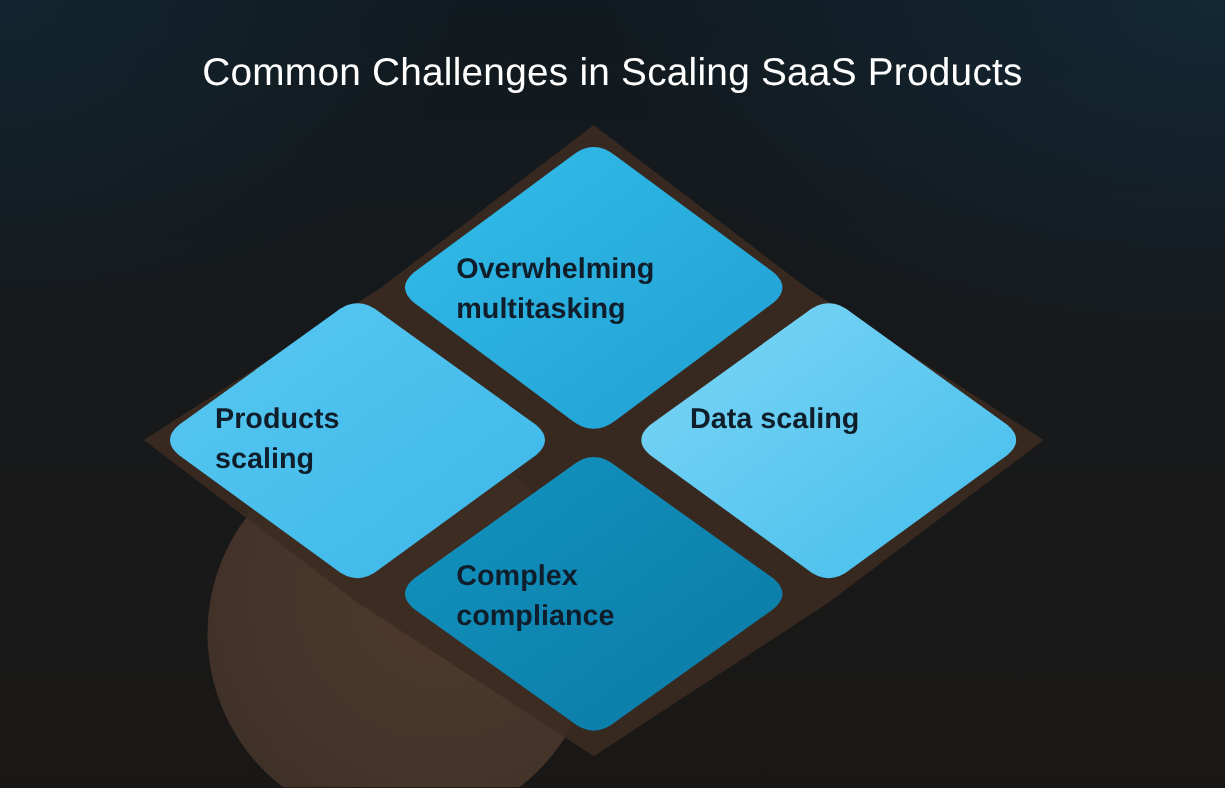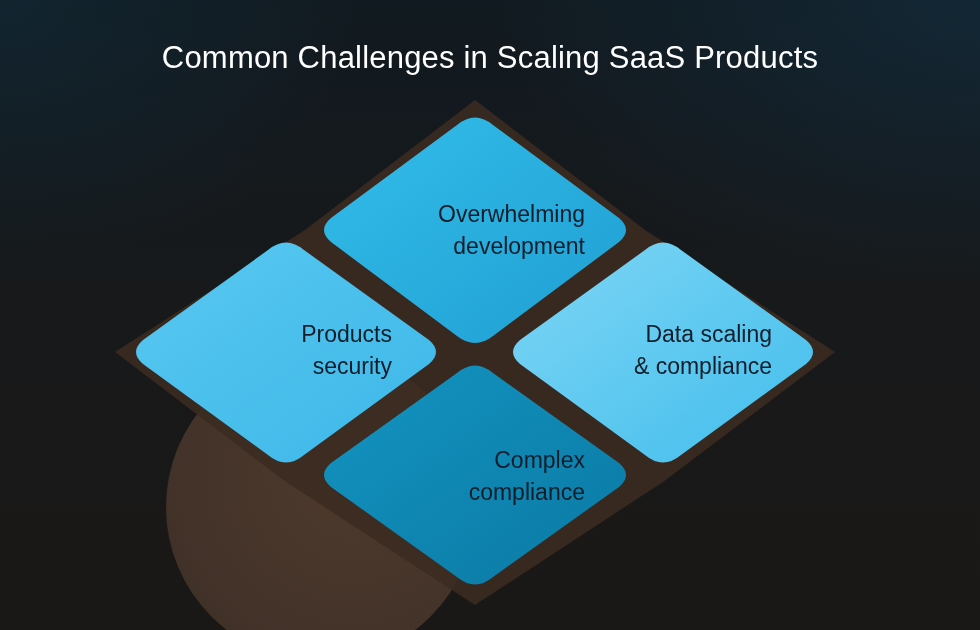"Overwhelming" .label { font-weight: normal -> bold; text-align: right -> left }
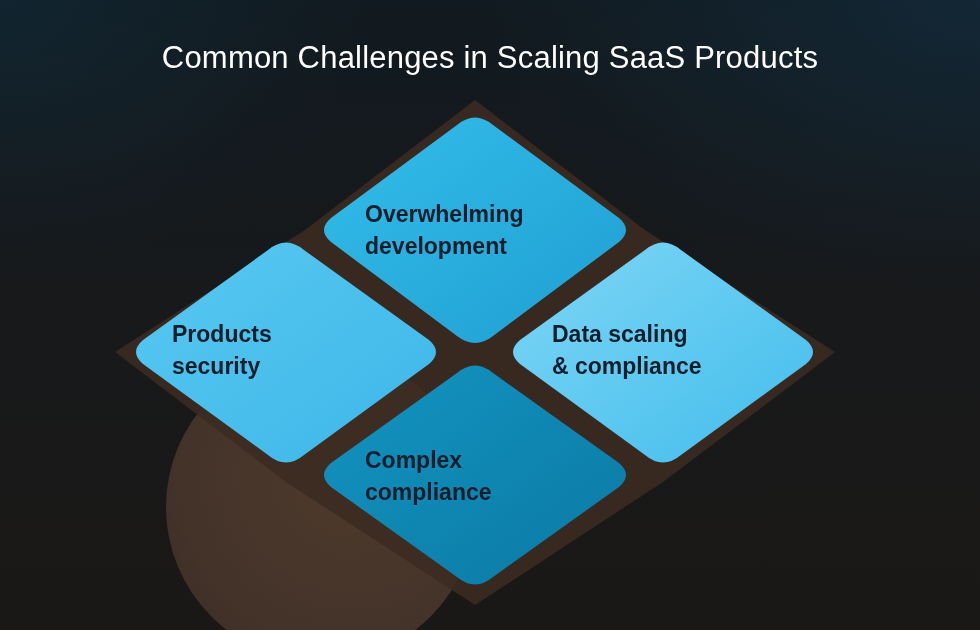"development" div { text: development -> multitasking }
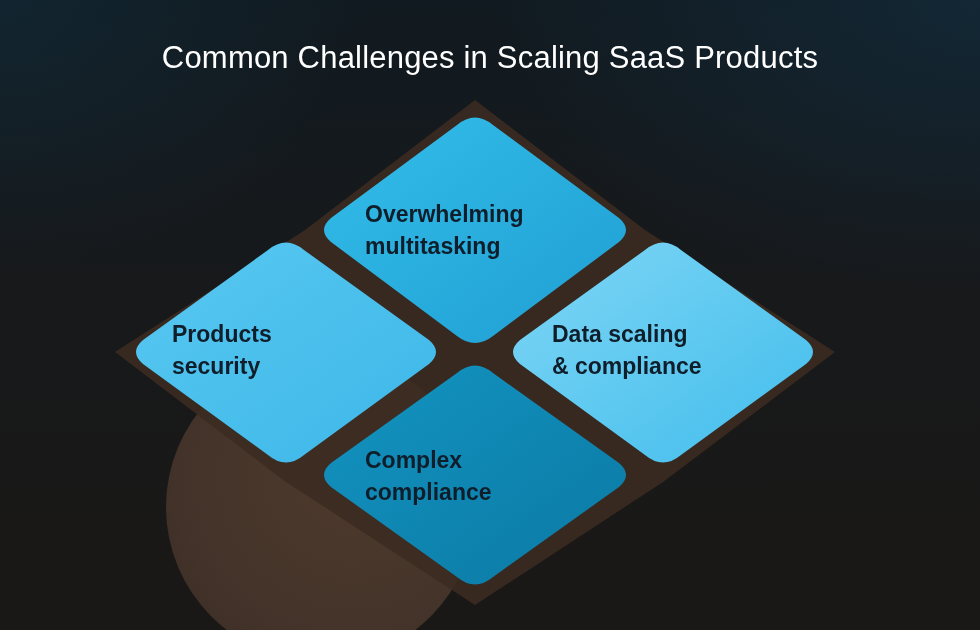"security" div { text: security -> scaling }
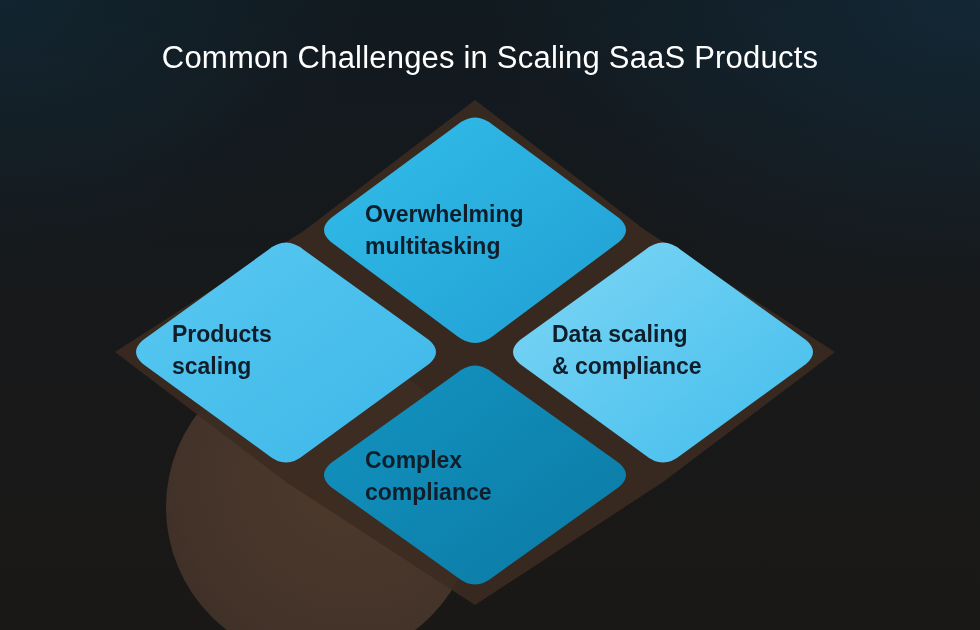"& compliance" div { html: <div>&amp; compliance</div> -> none }
